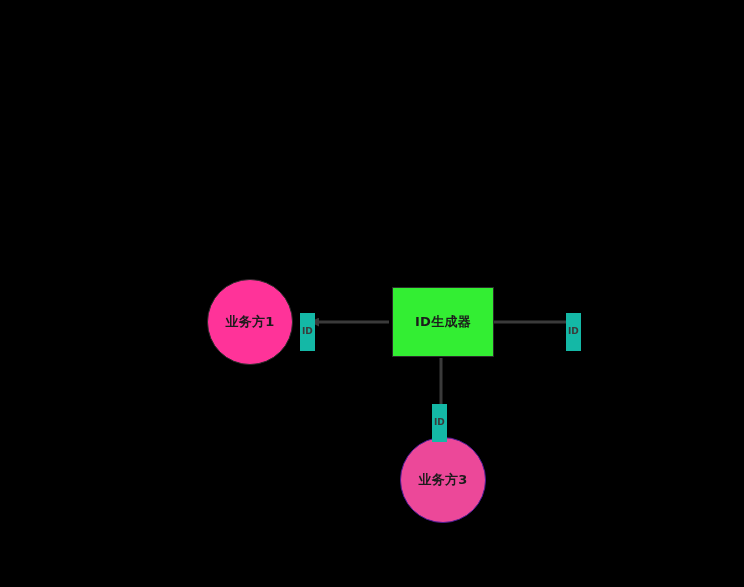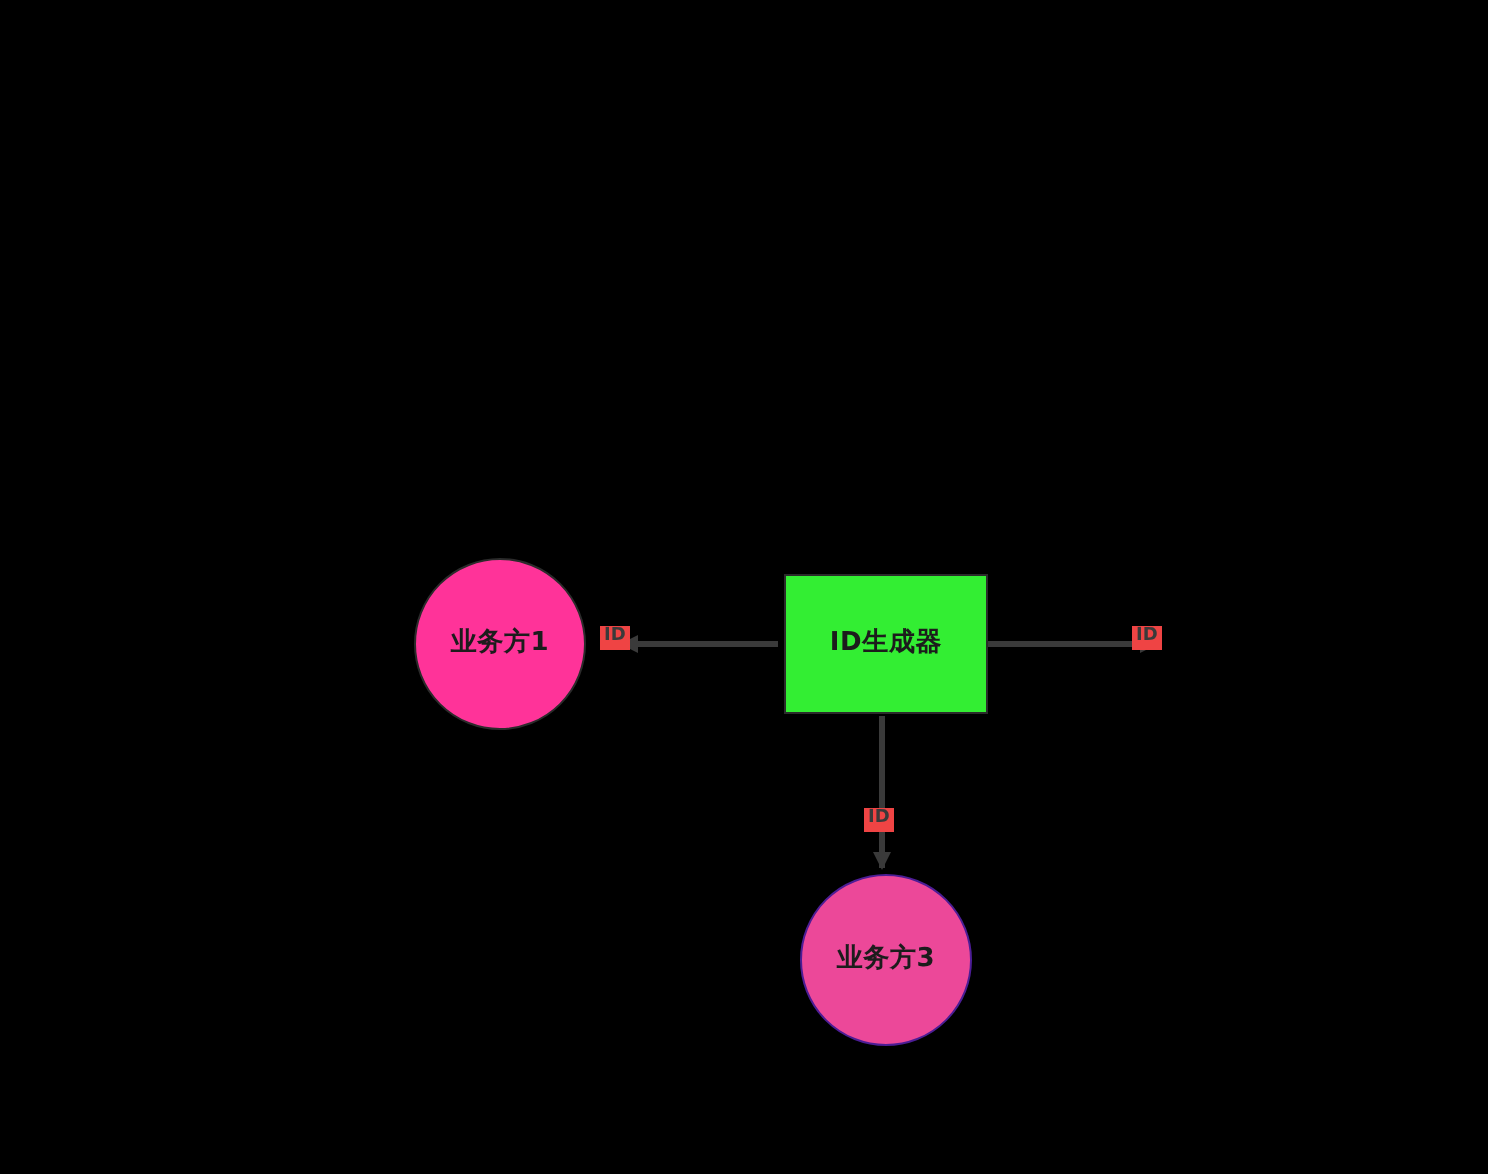"ID" .edge-label { background: #ef4444 -> #14b8a6; padding: 1px 2px -> 14px 2px }
